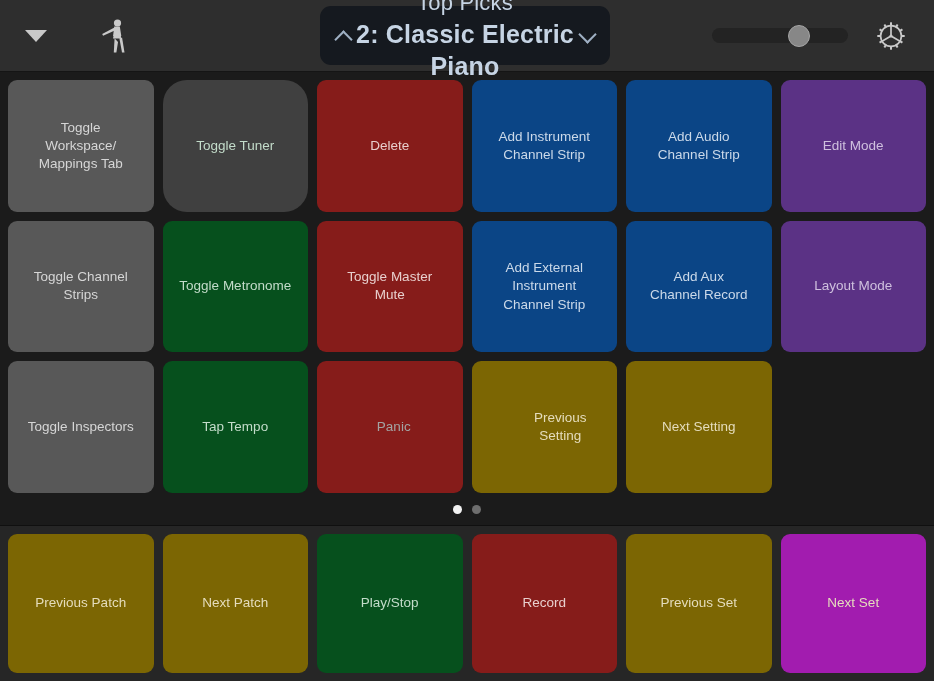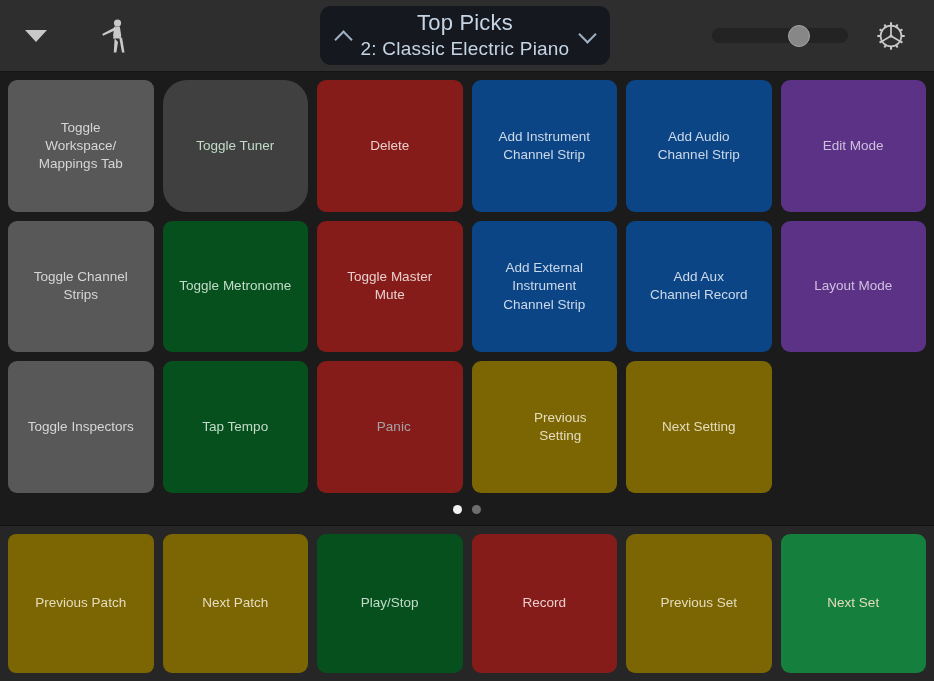"2: Classic Electric Piano" .patch-name { font-size: 19px -> 25px; font-weight: none -> bold }
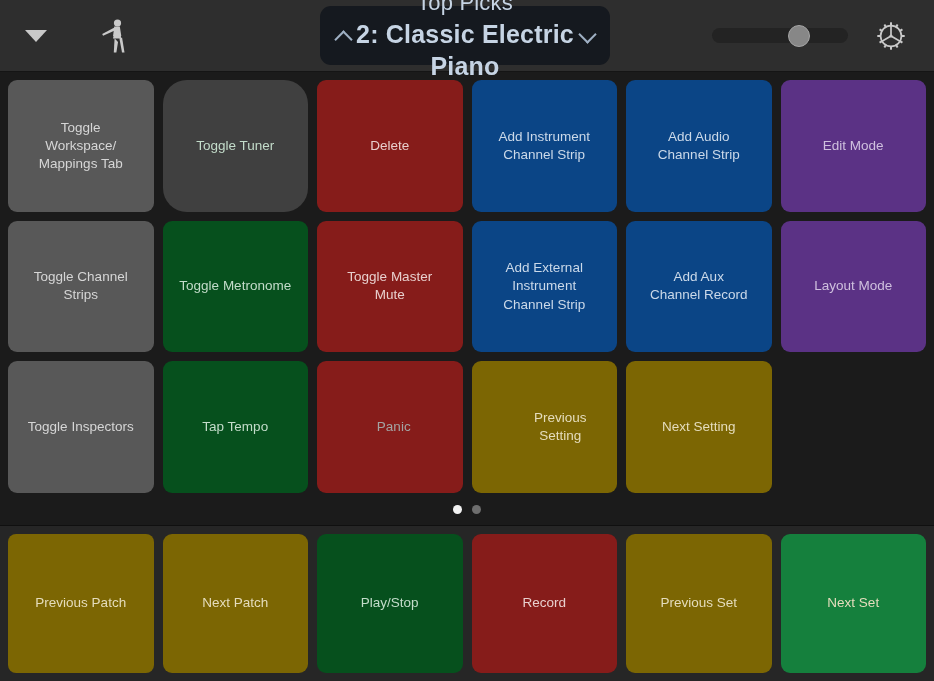"Previous Patch" div.pad { border-radius: 8px -> none }
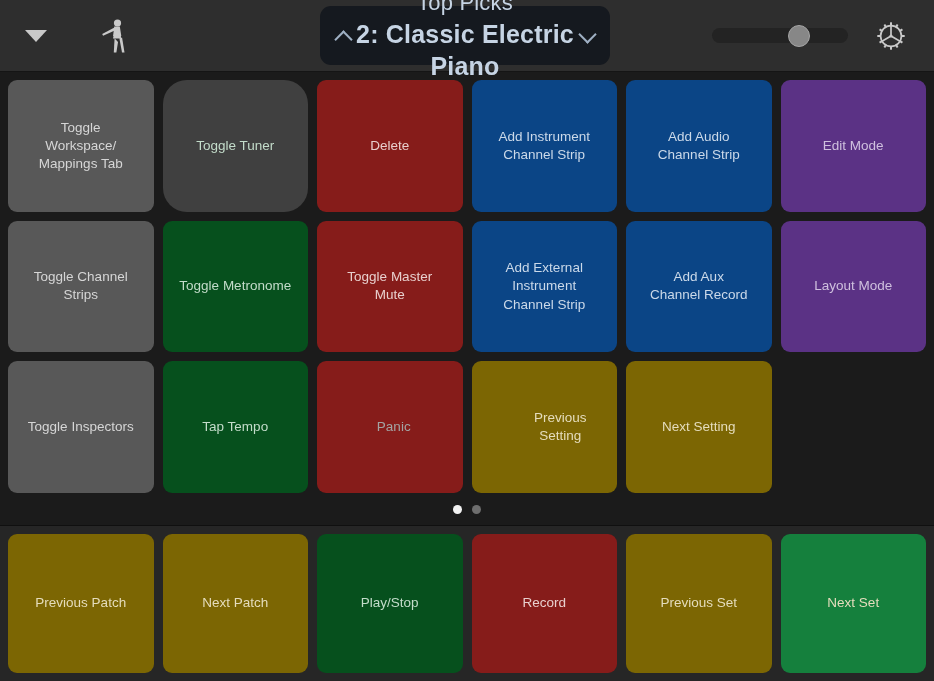"Next Set" div.pad { background: #15803d -> #a21caf }
